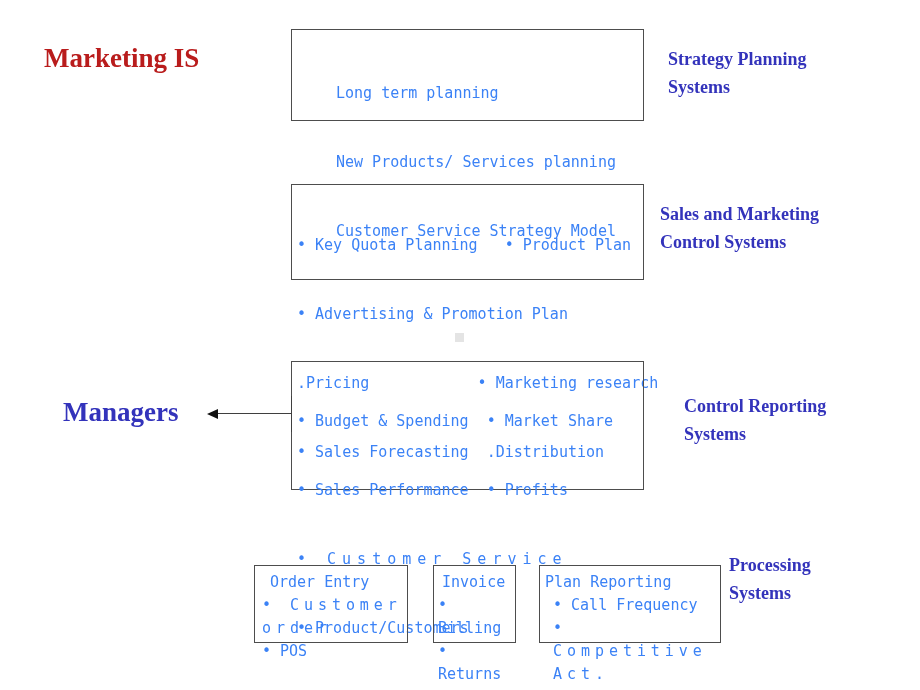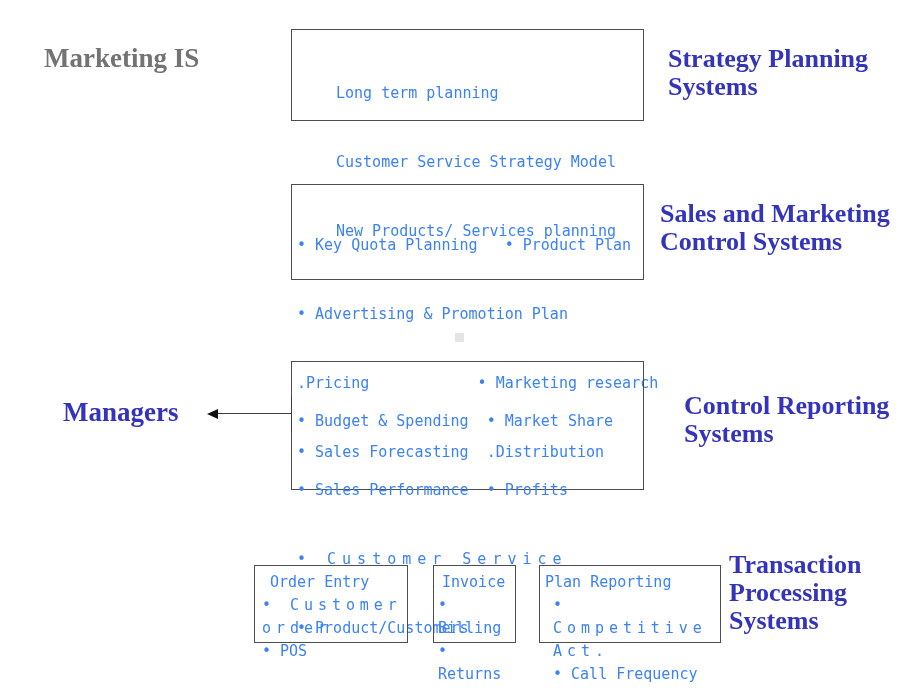"Marketing IS" .title-red { color: #737373 -> #b91c1c }
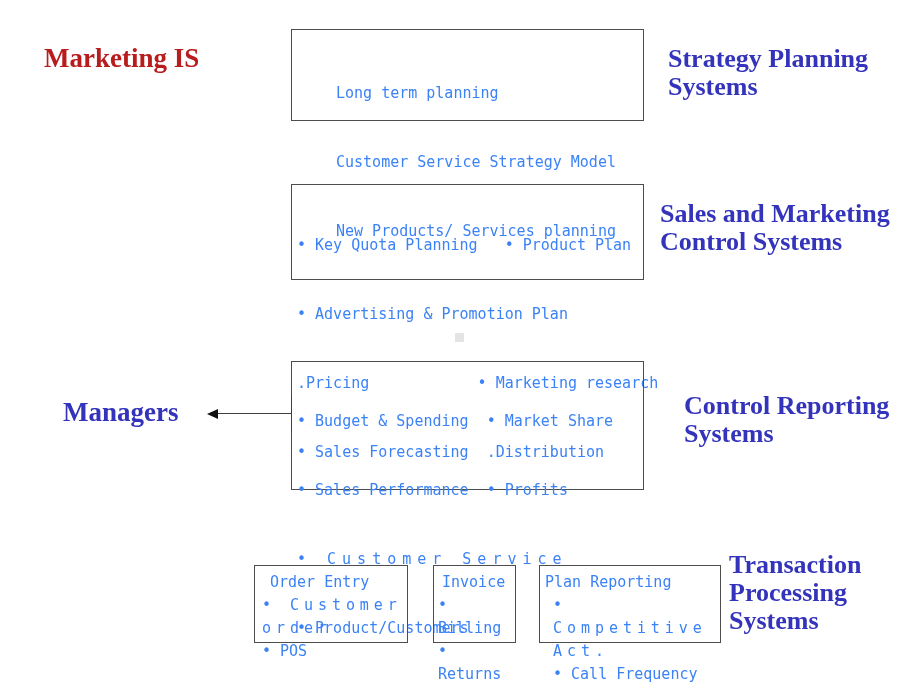"Strategy Planning" .label-blue { font-size: 26px -> 18px }
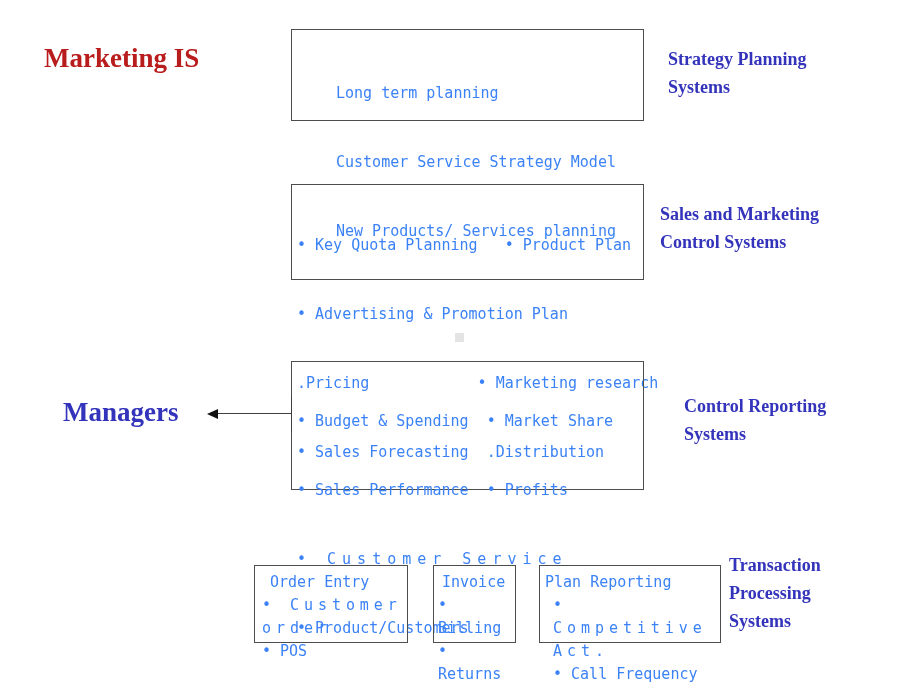"Customer Service Strategy Model" span.ln { order: before "New Products/ Services planning" -> after "New Products/ Services planning" }
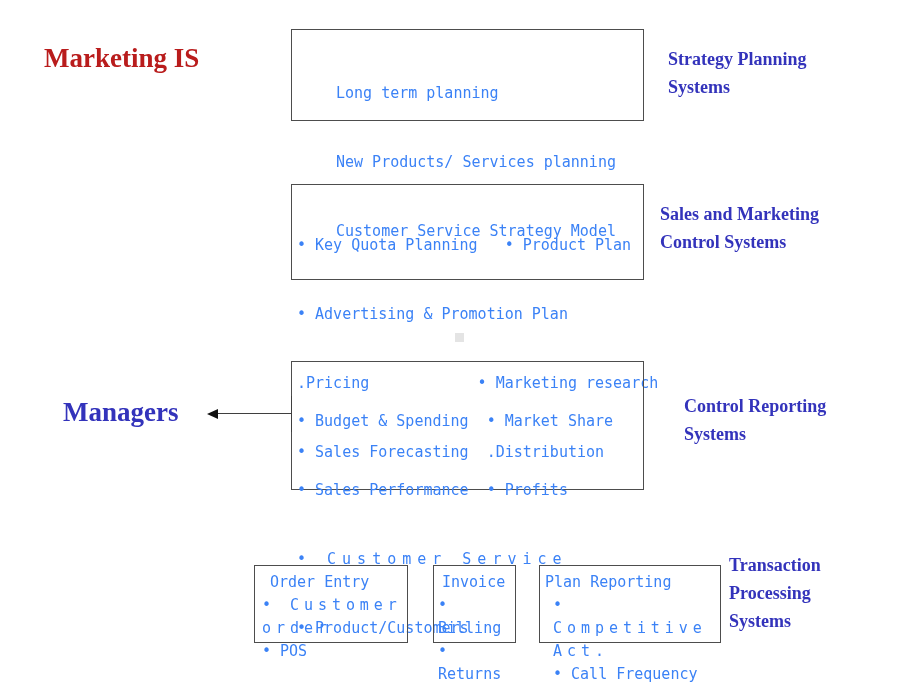"Transaction" span { html: <span>Transaction</span> -> none }
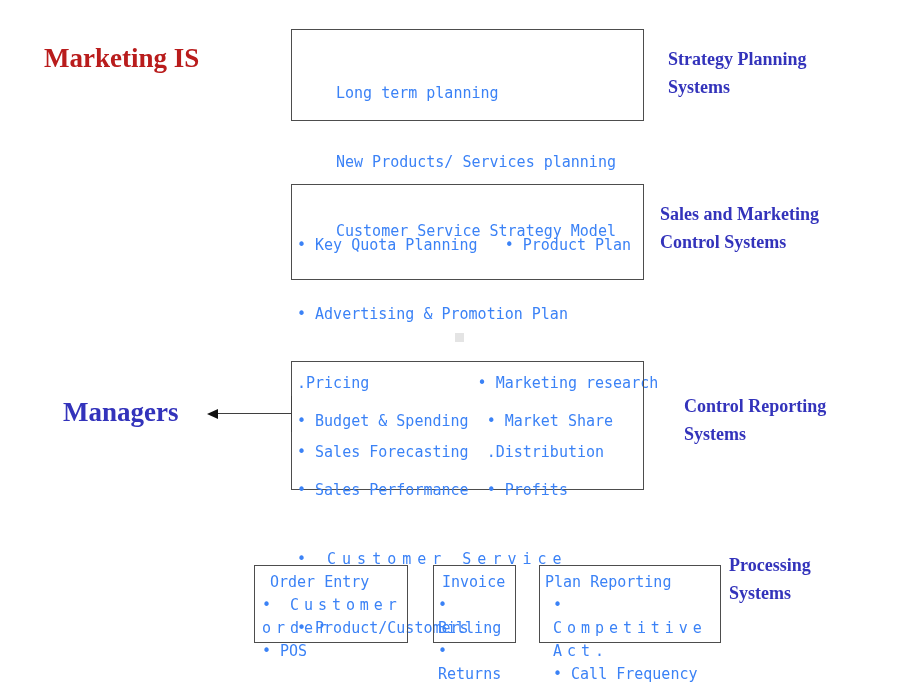"• Competitive Act." span.ln { order: before "• Call Frequency" -> after "• Call Frequency" }
